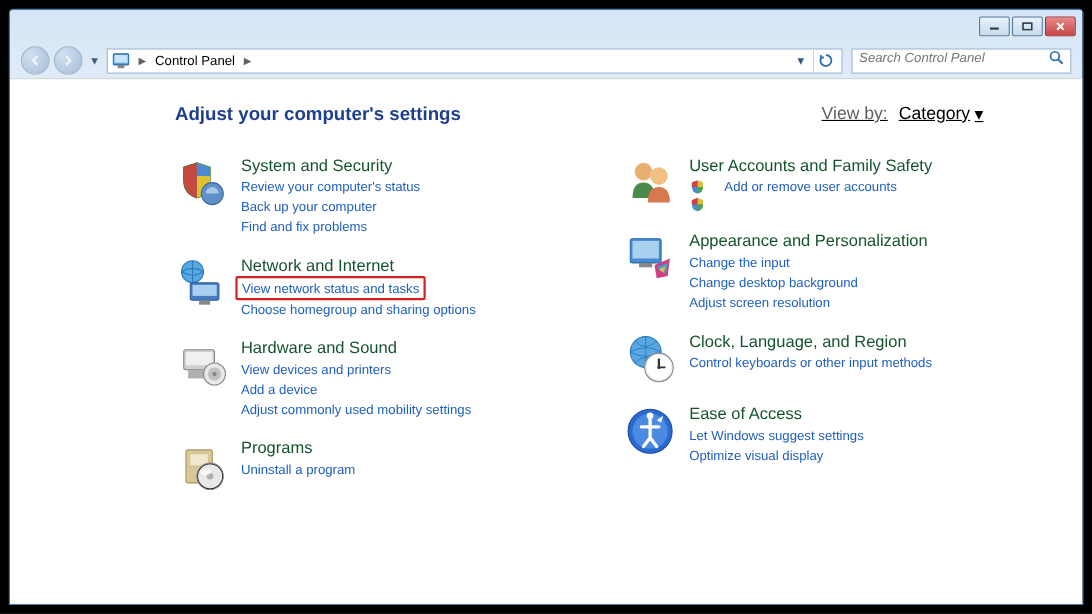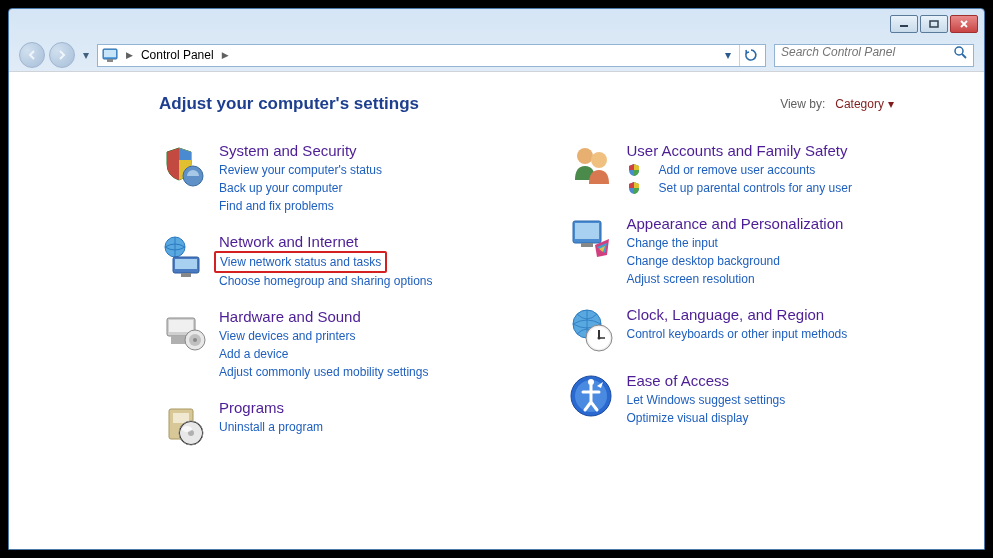"View by:" .viewby-group { font-size: 12px -> 16px; text-decoration: none -> underline }
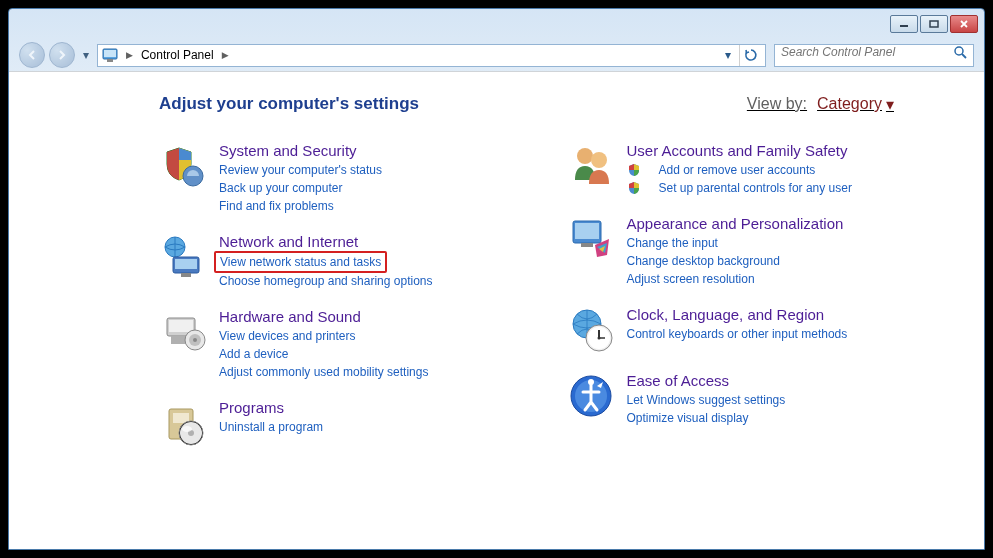"Category" .viewby-link { color: #7f1d1d -> #000000 }
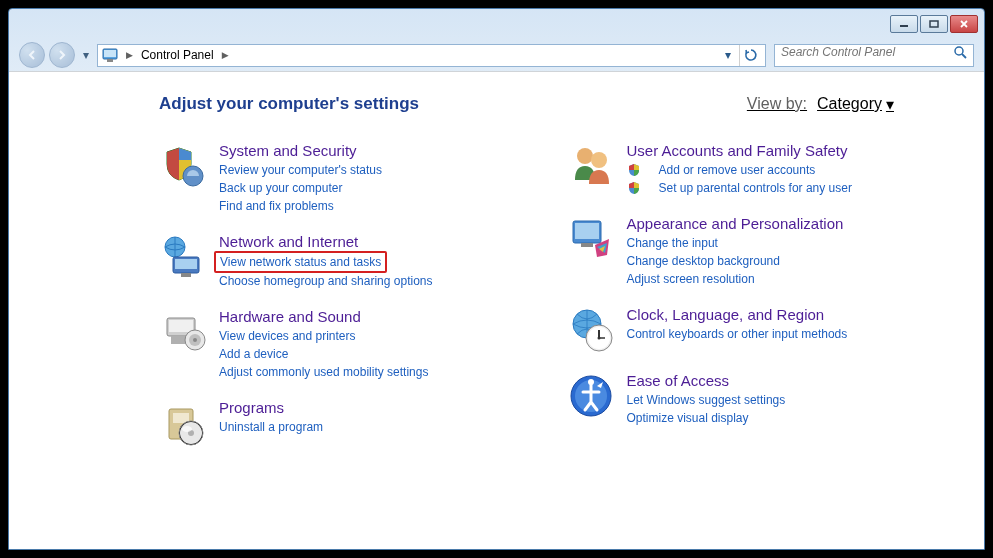"System and Security" .cat-title { color: #4c1d95 -> #14532d }
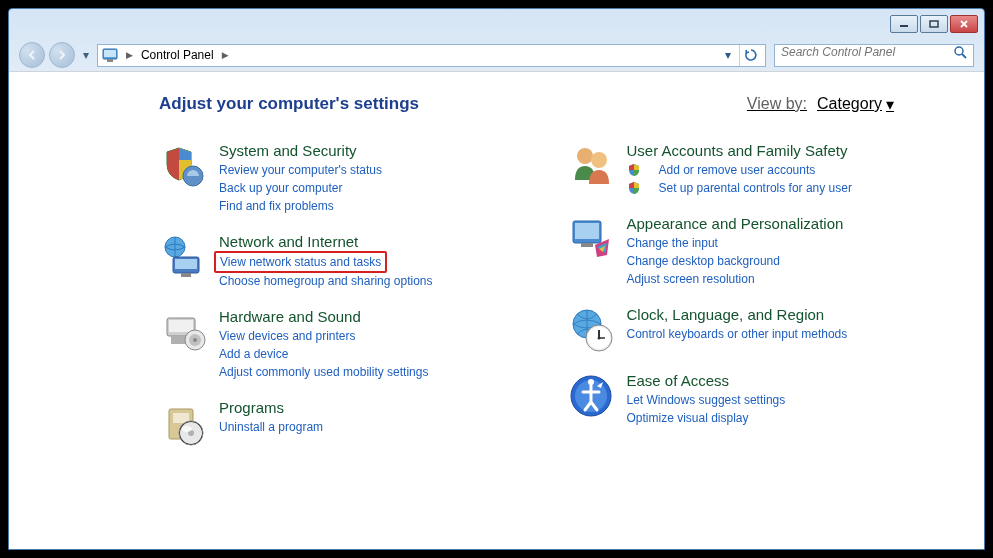"Set up parental controls for" span { html: <span>Set up parental controls for any user</span> -> none }
